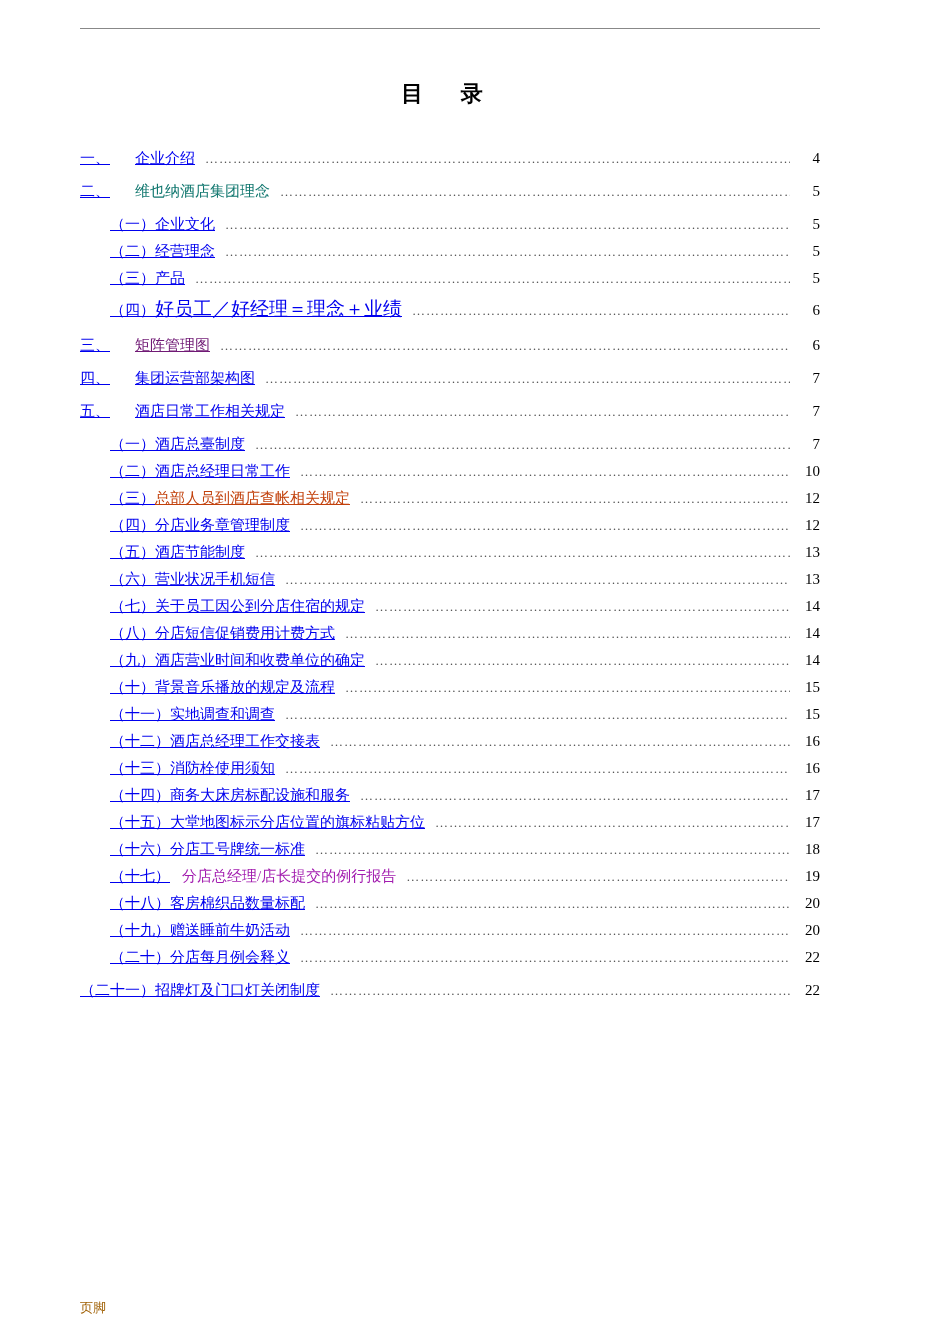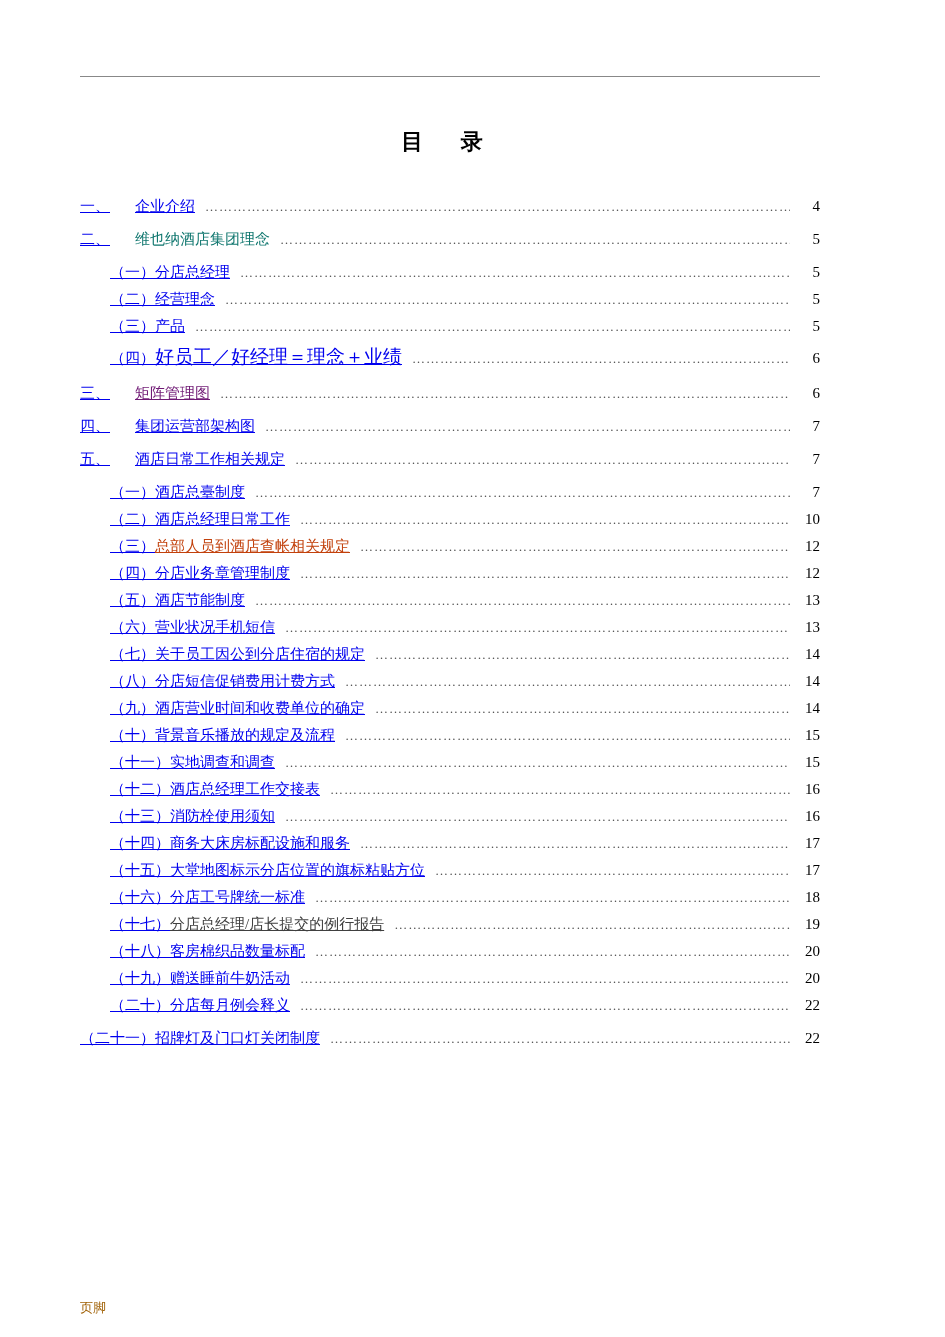"目 录" .page { padding: 76px 80px 40px 80px -> 28px 80px 40px 80px }
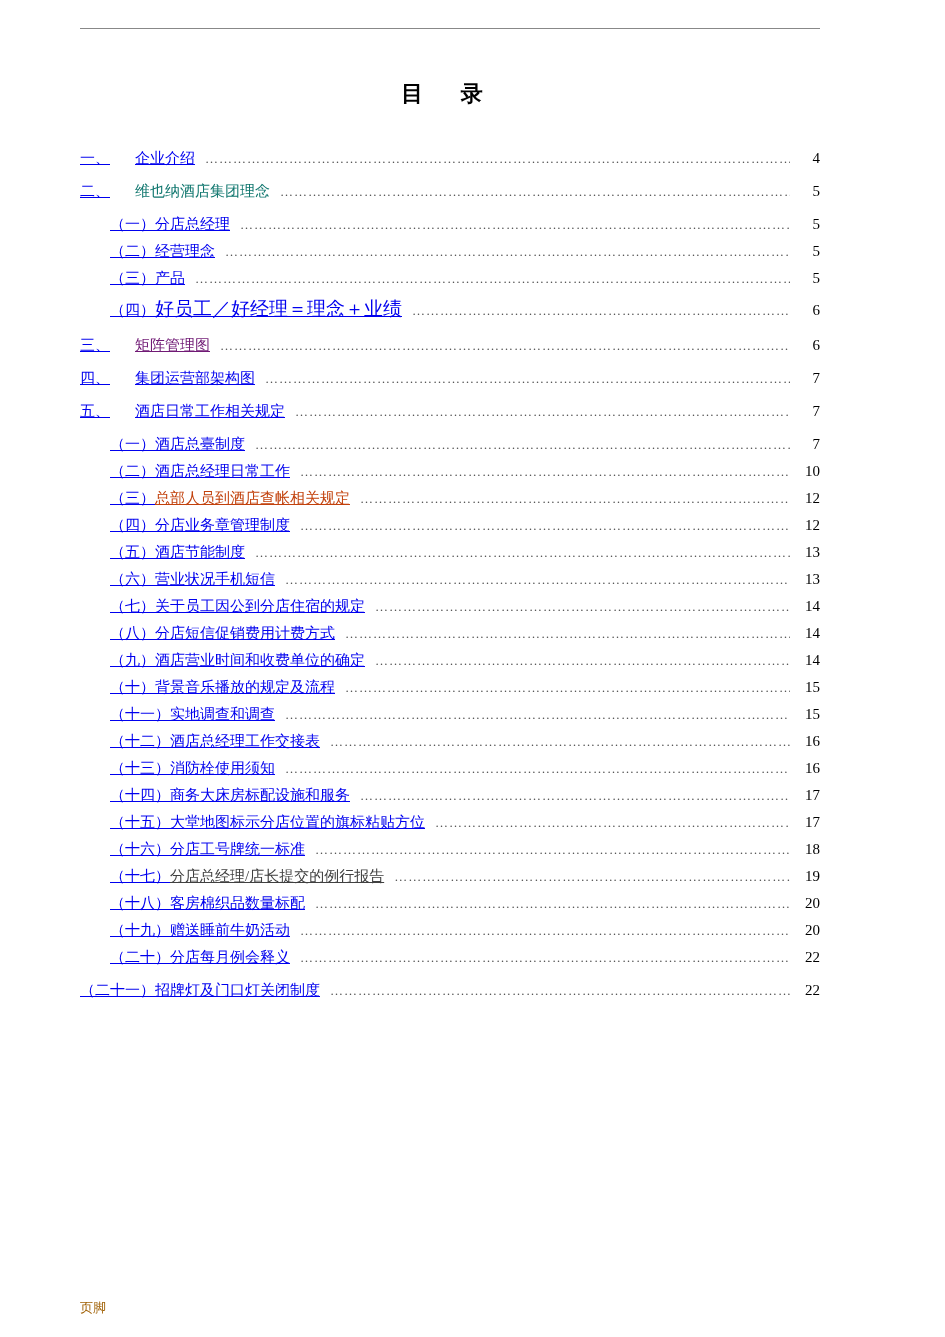"分店总经理" span { text: 分店总经理 -> 企业文化 }
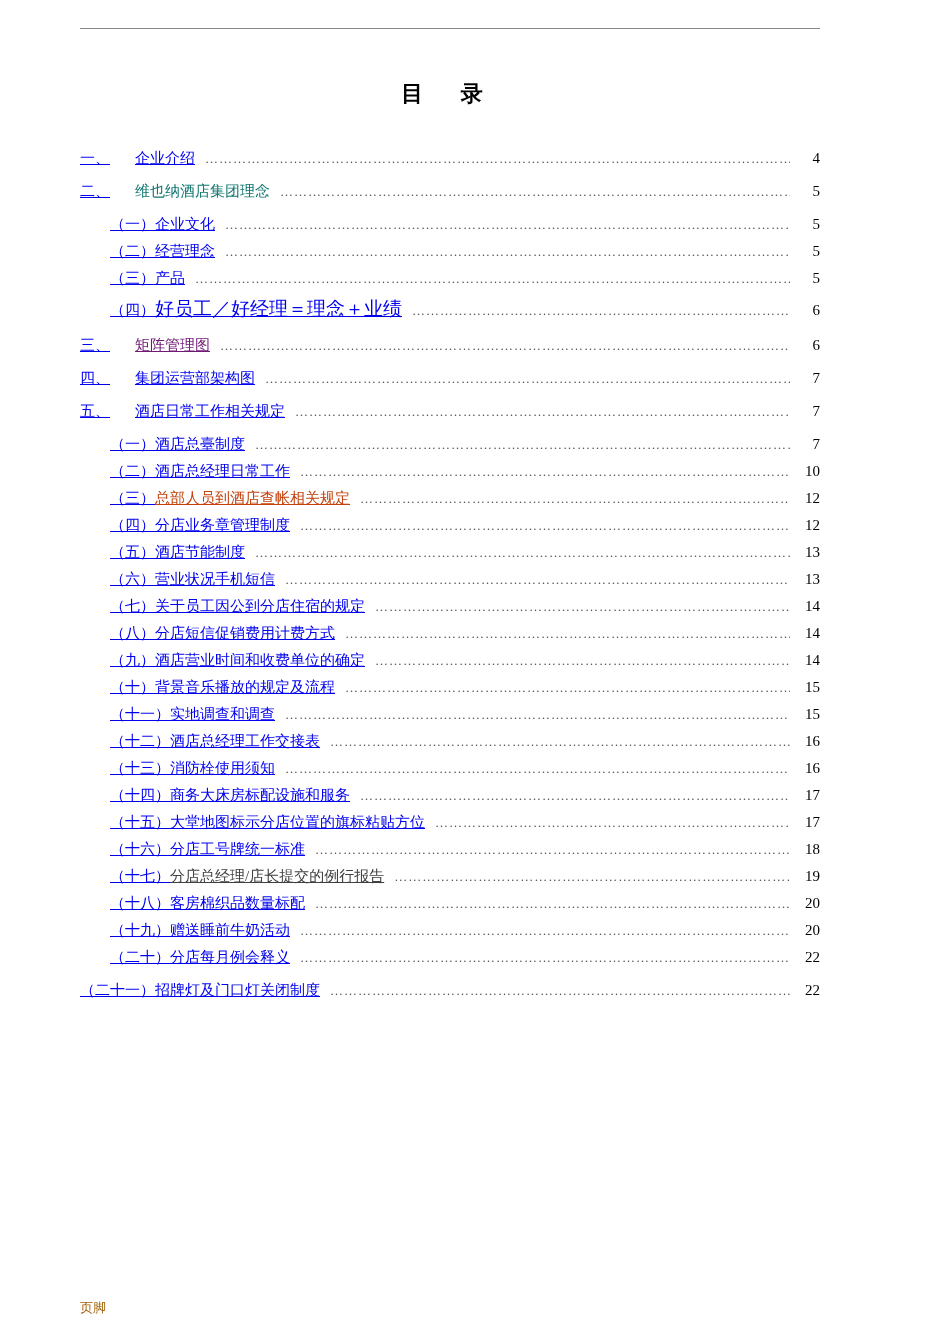"分店总经理/店长提交的例行报告" span { color: #404040 -> #a21caf; margin-left: none -> 12px; text-decoration: underline -> none }
